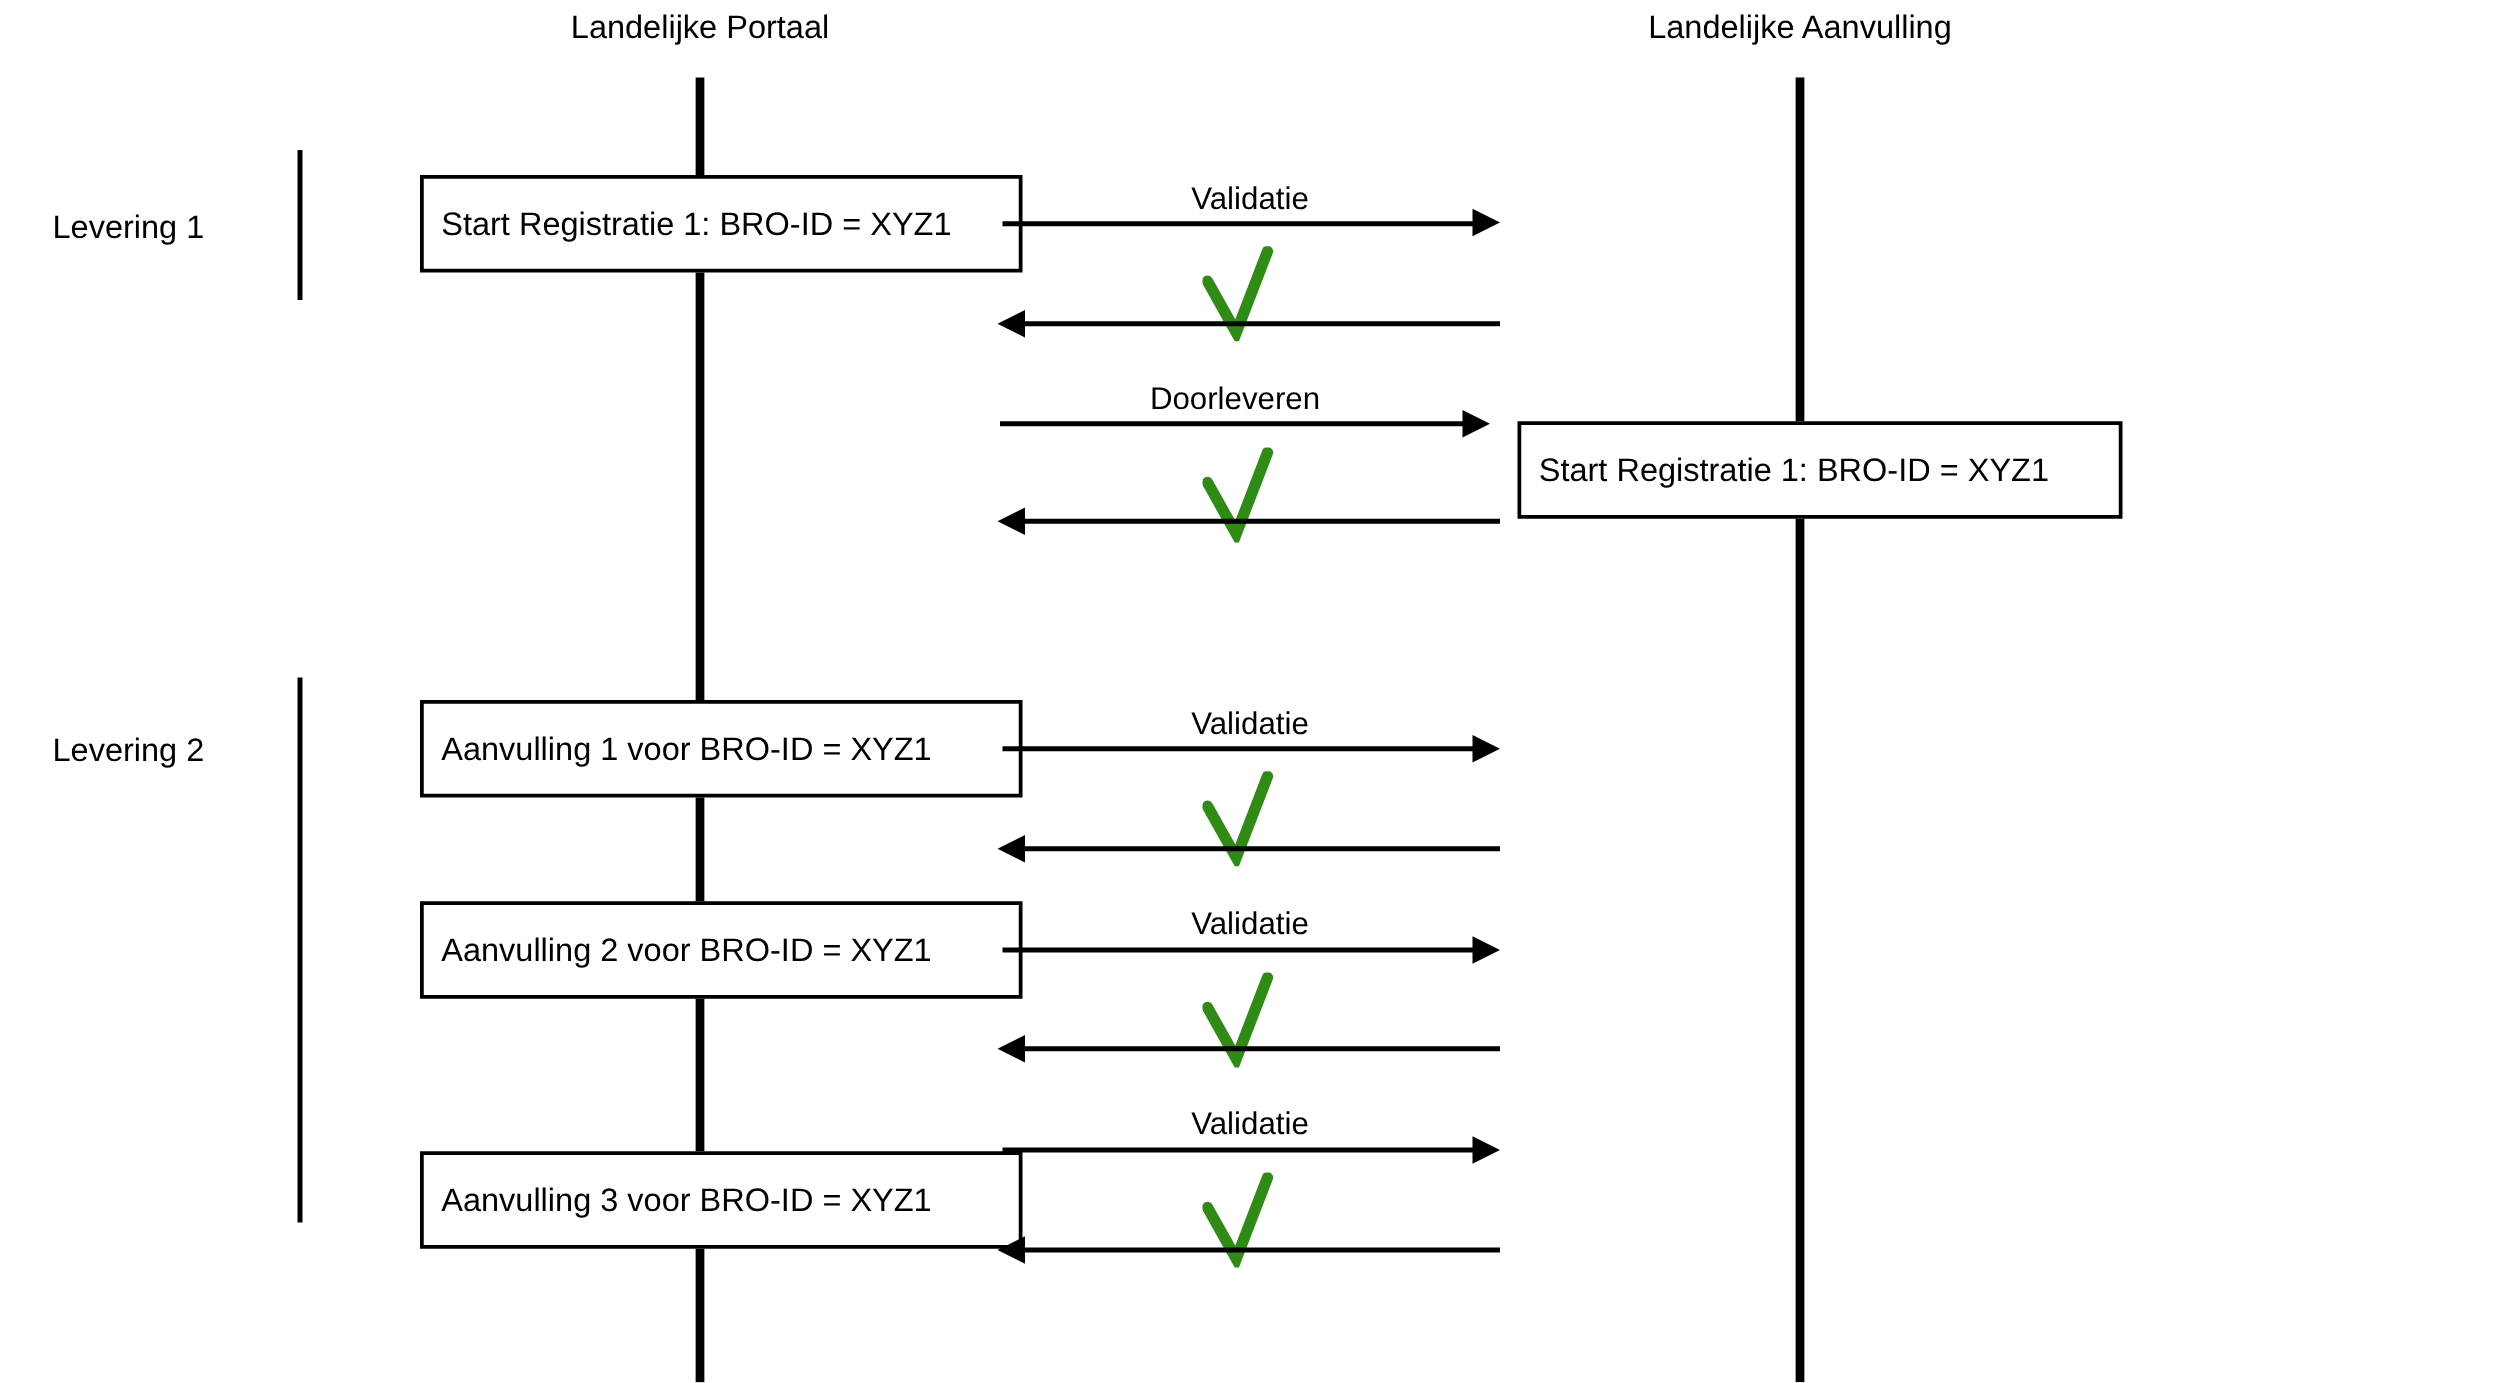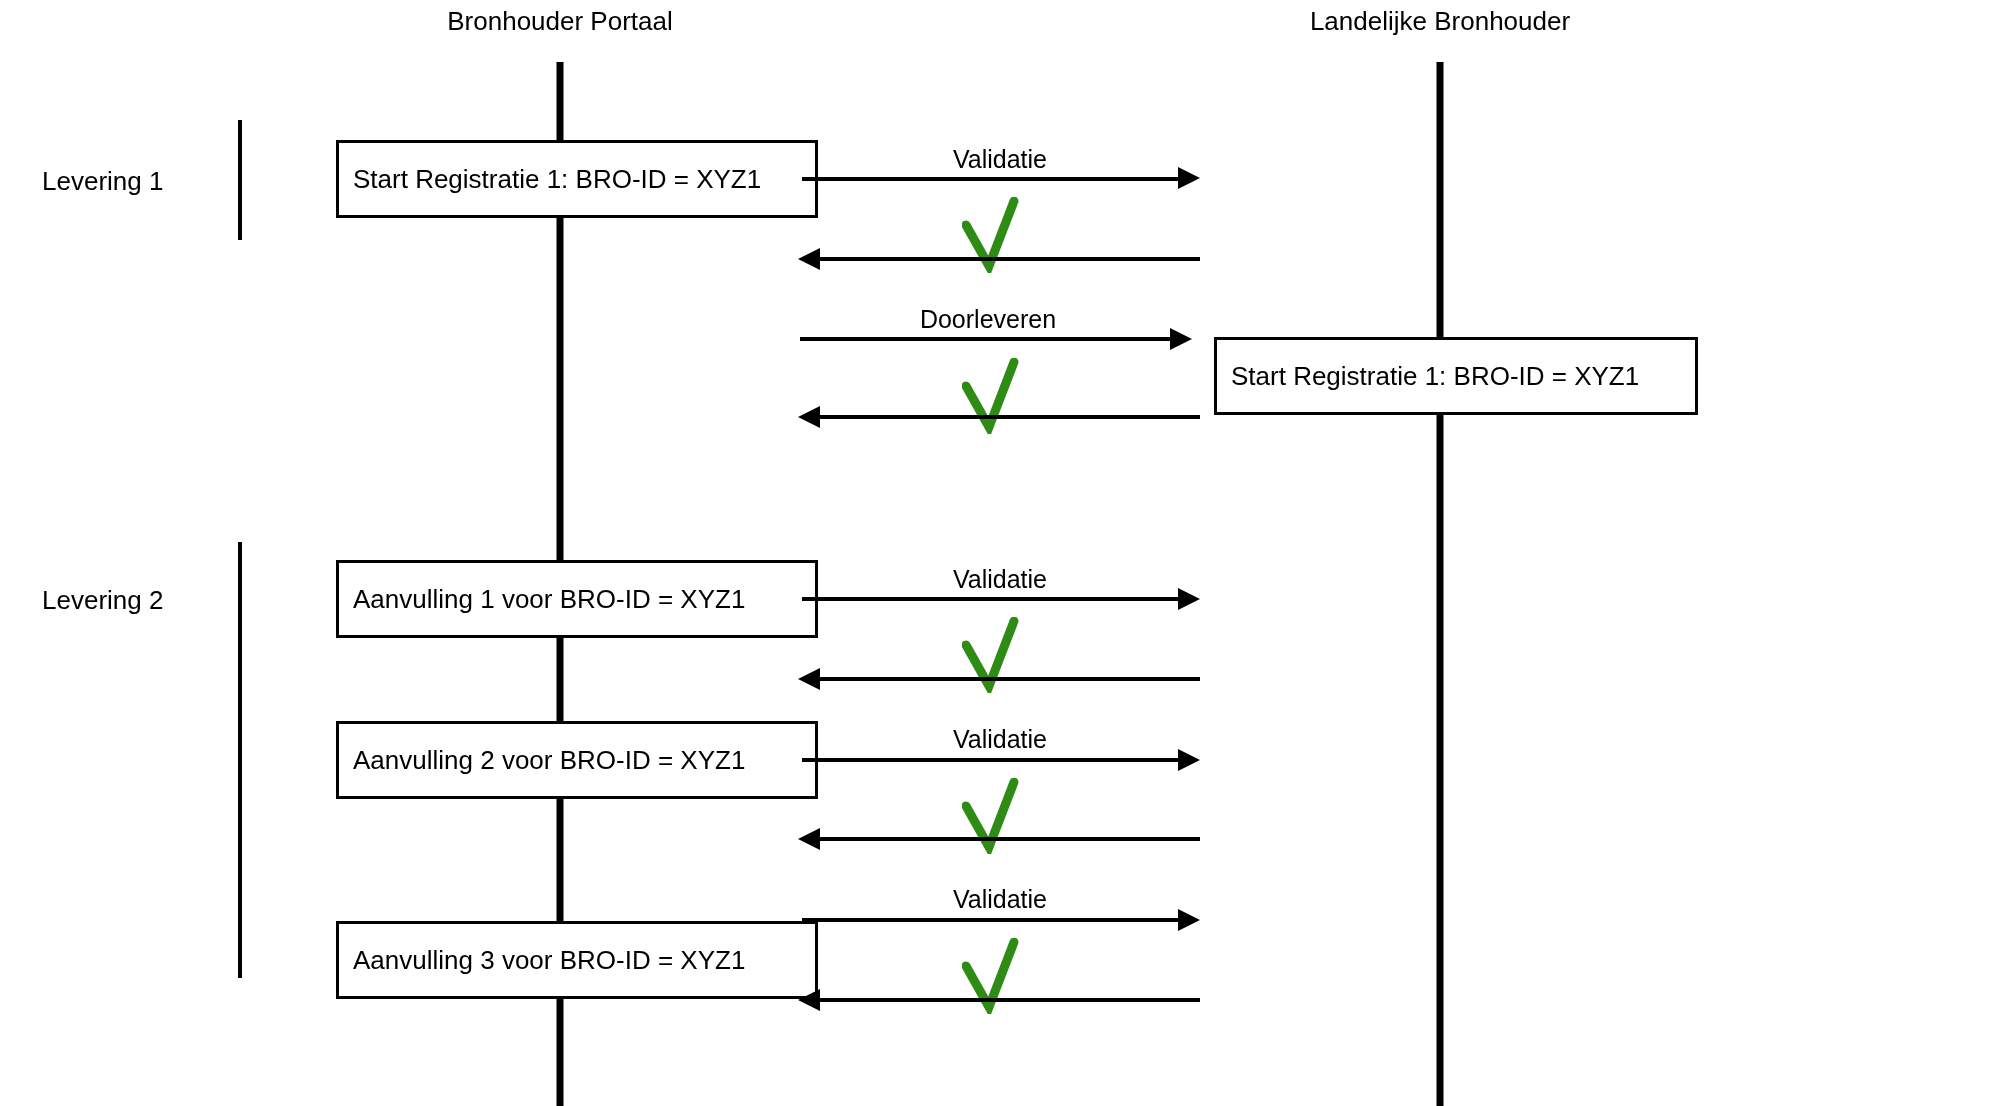"Bronhouder Portaal" div.lifeline-header { text: Bronhouder -> Landelijke }
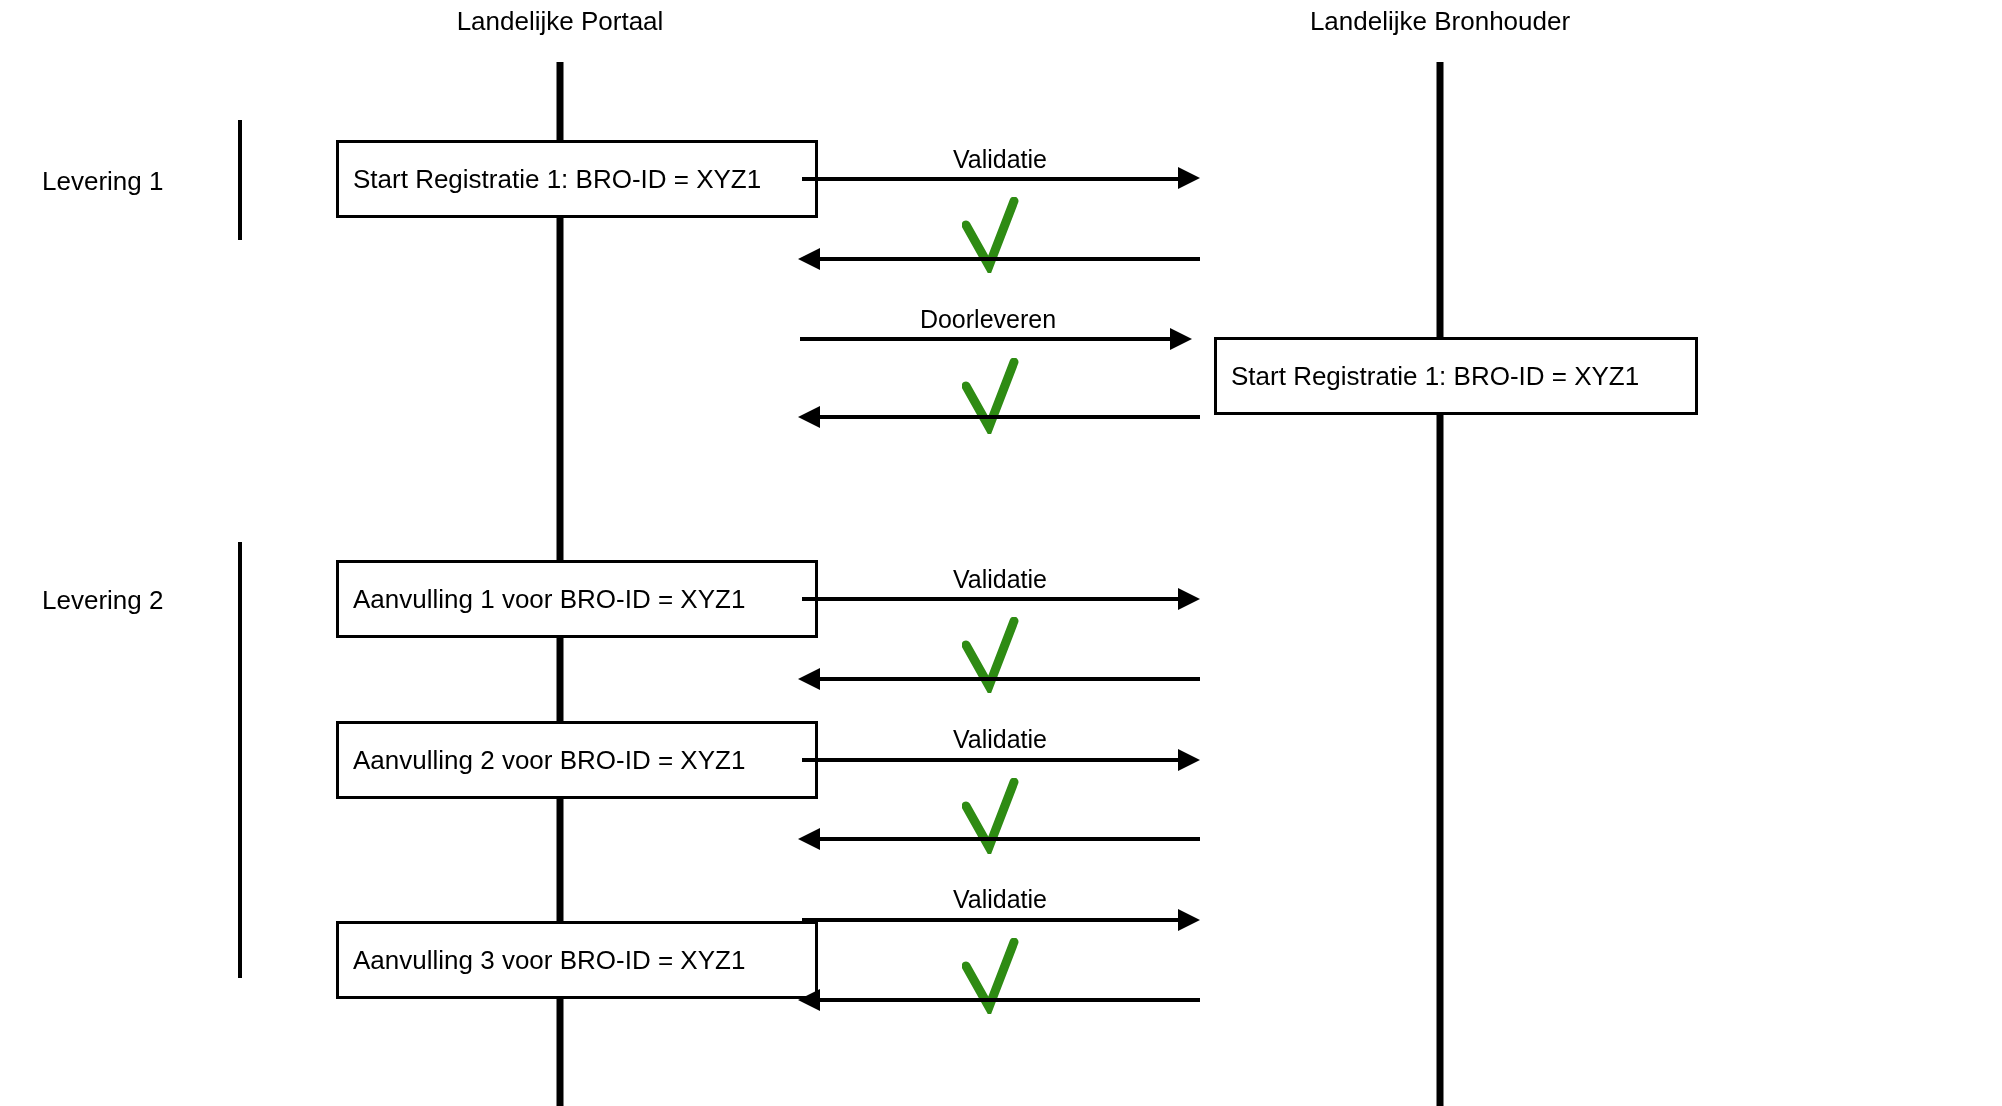"Landelijke Bronhouder" div.lifeline-header { text: Bronhouder -> Aanvulling }
